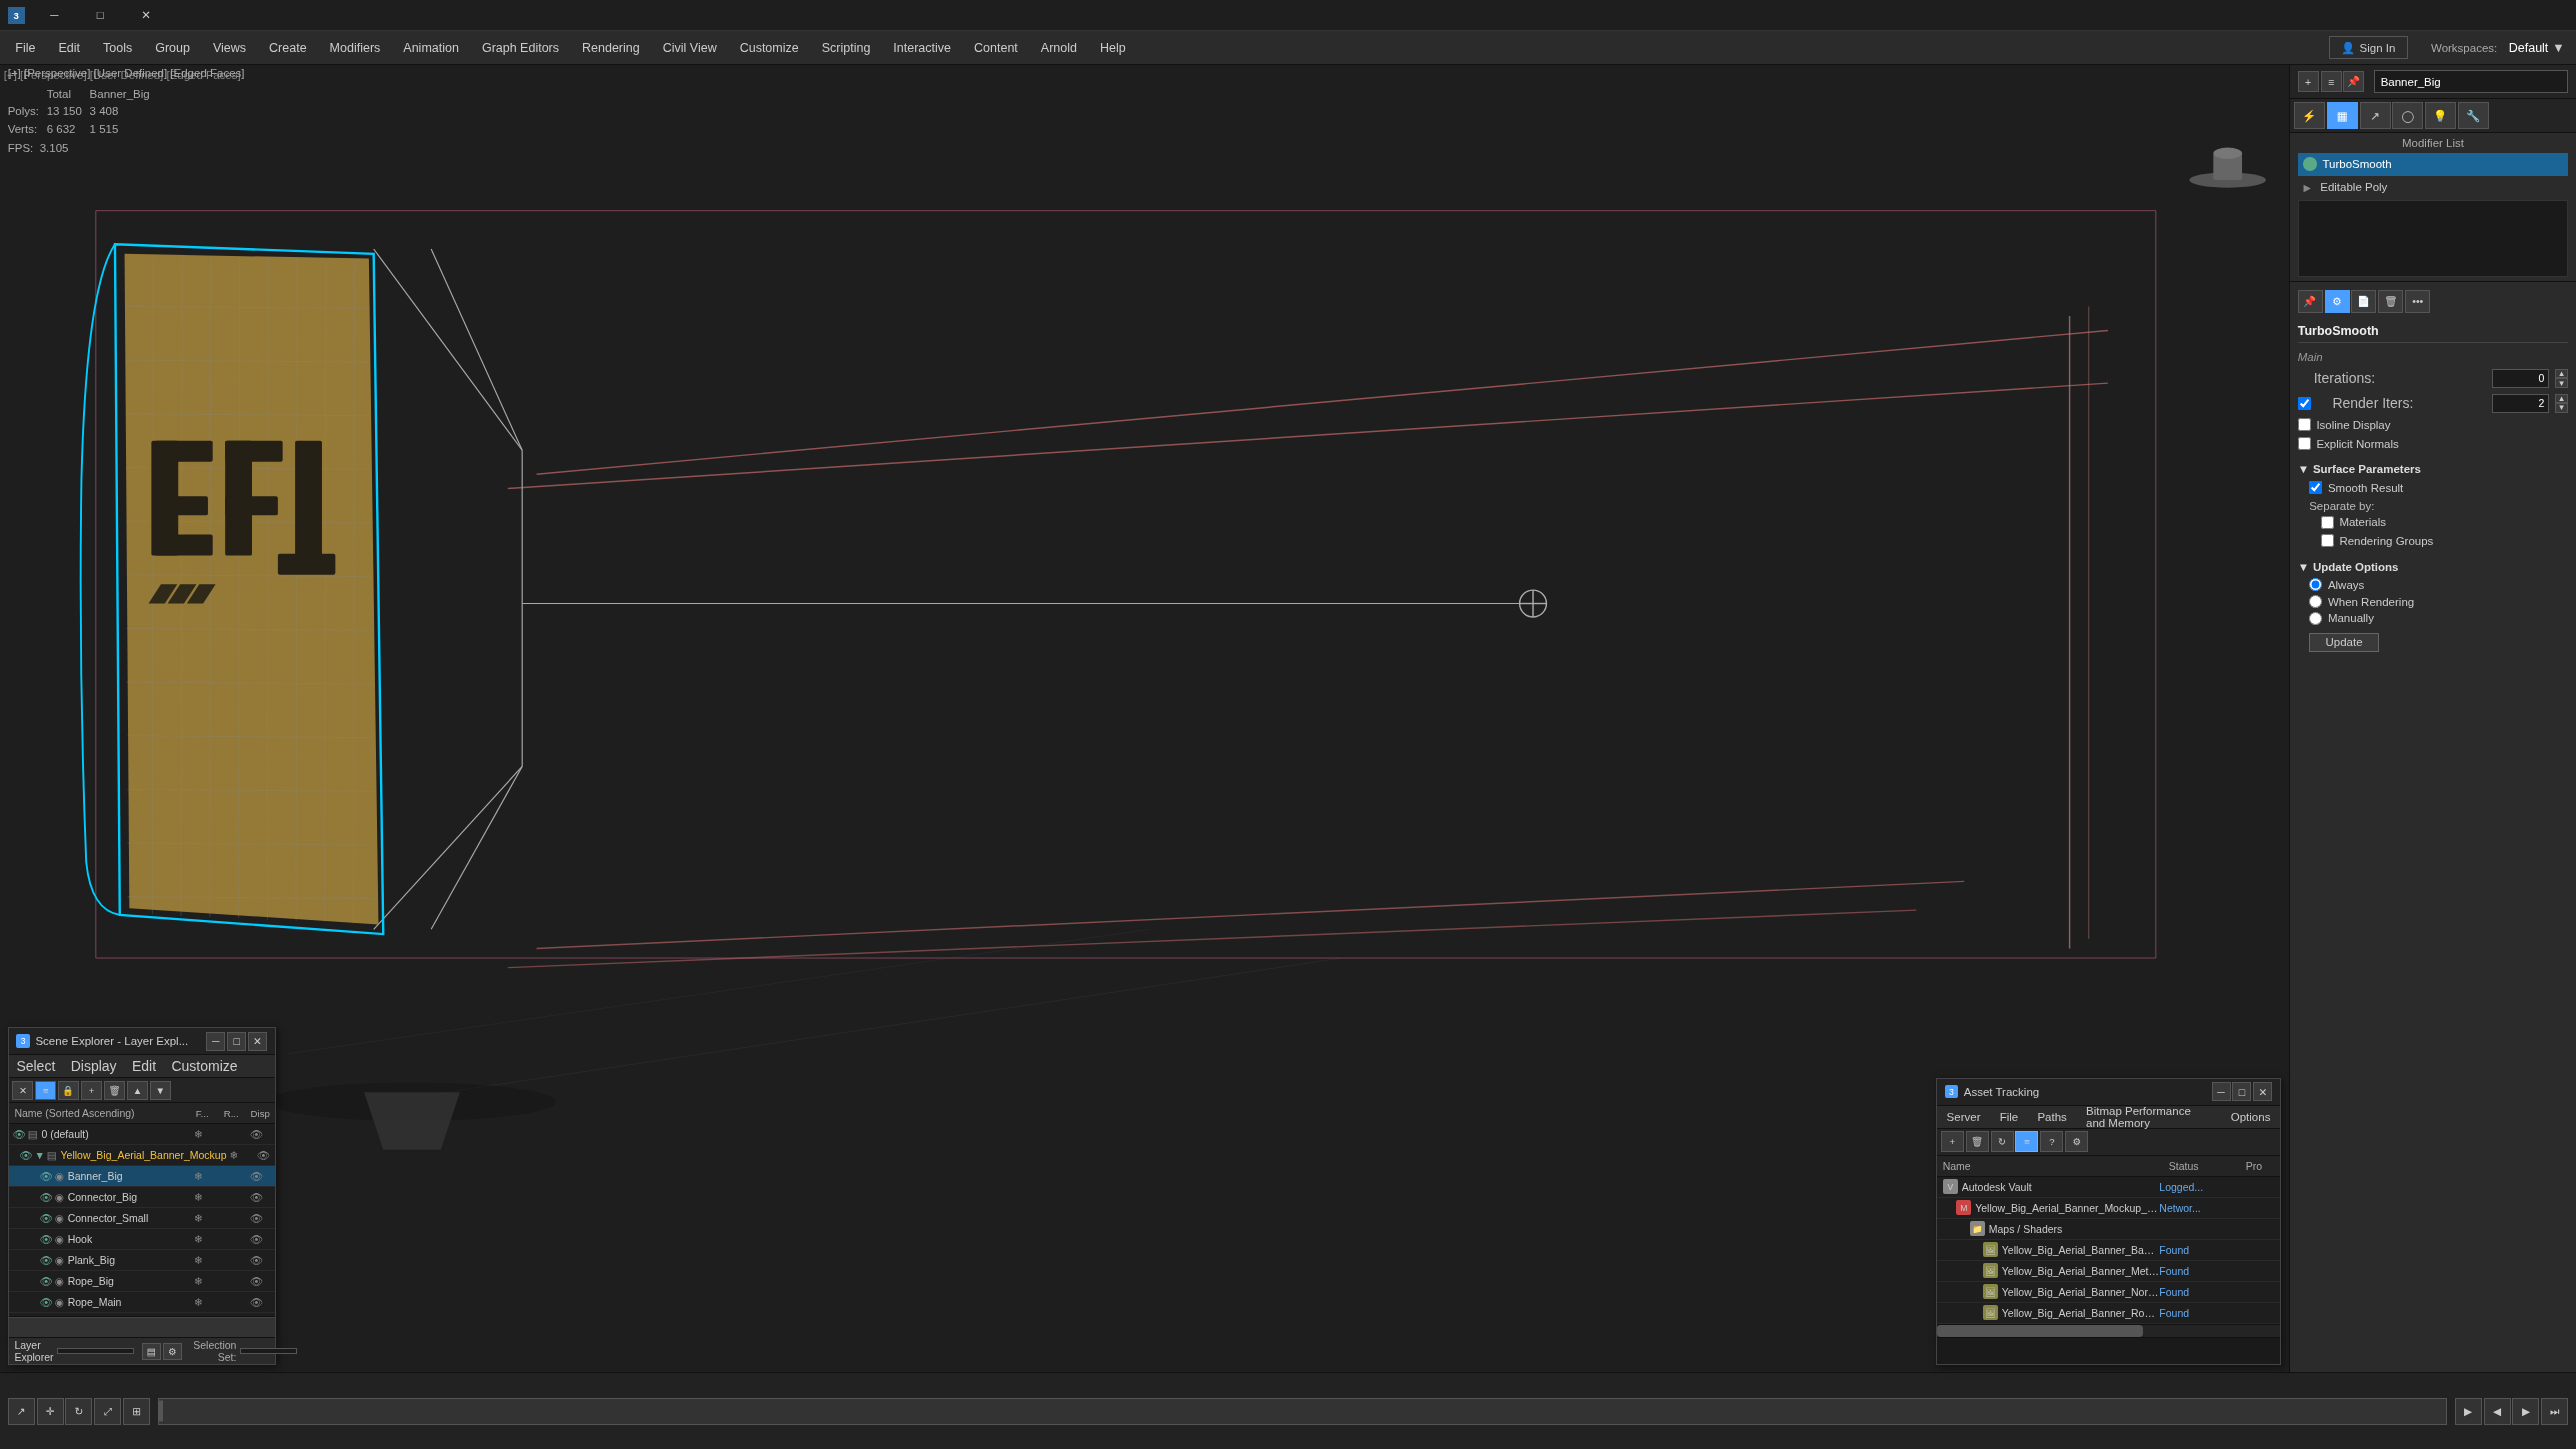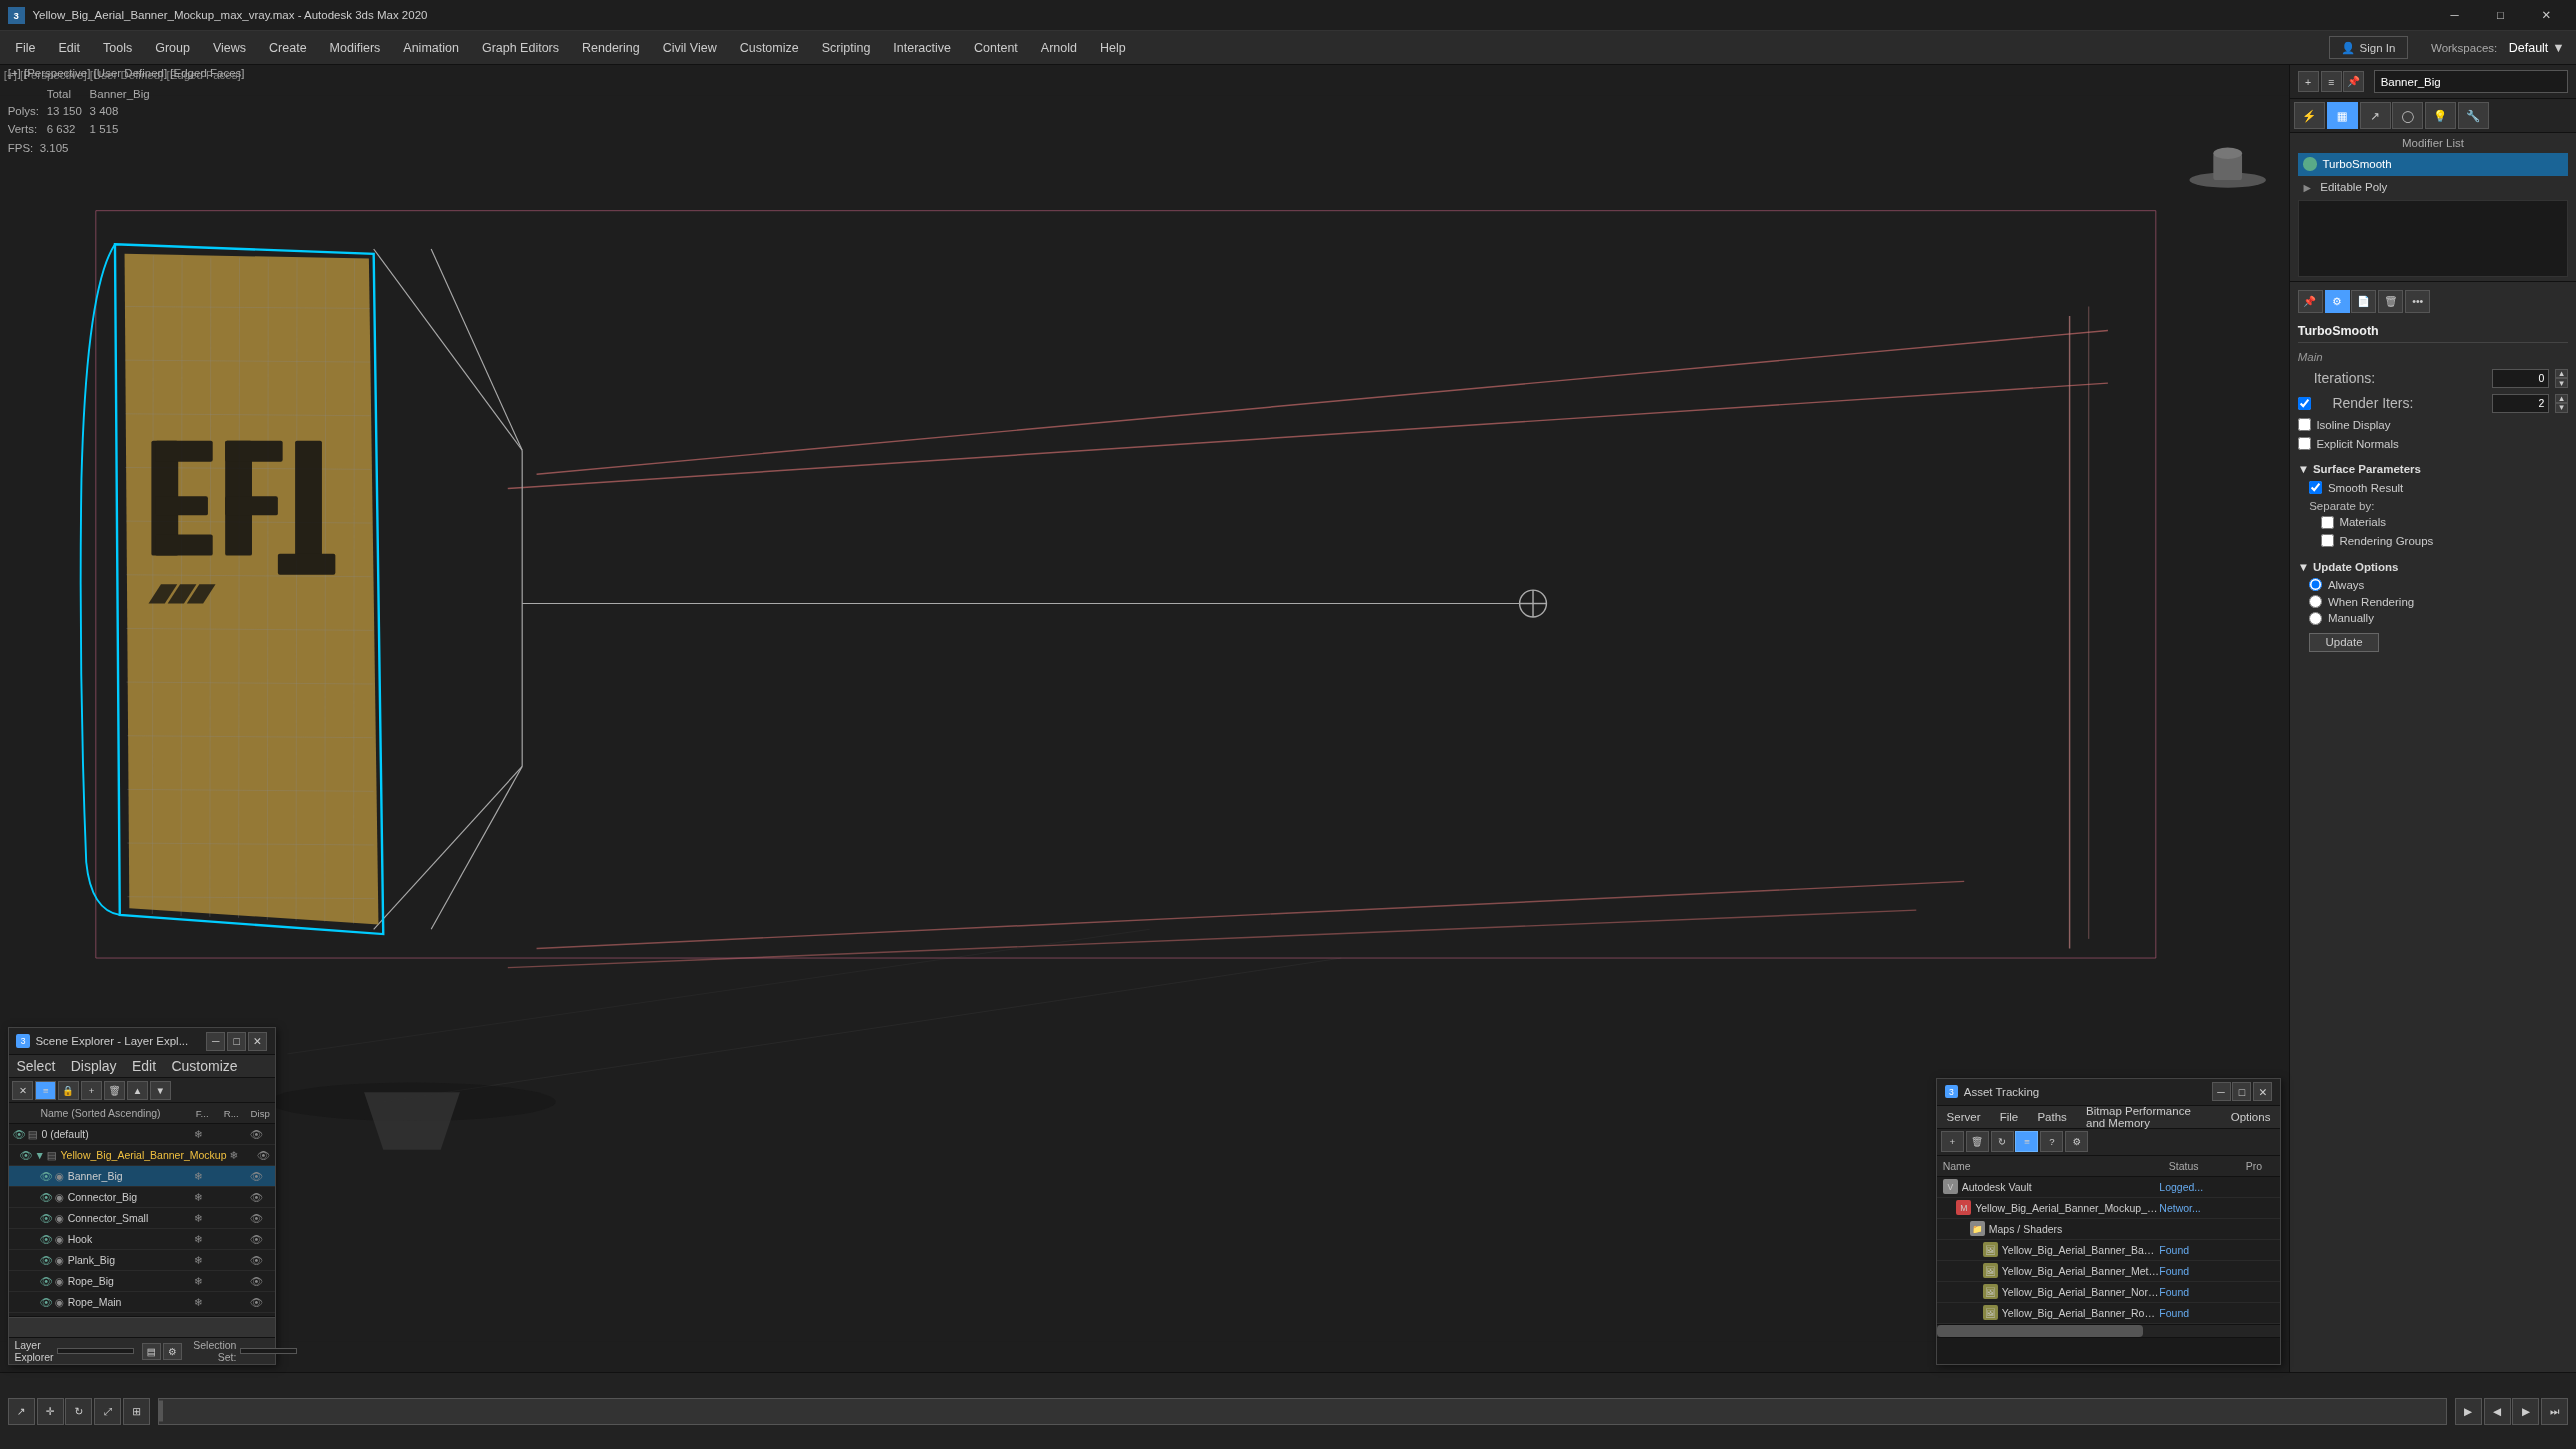"Yellow_Big_Aerial_Banner_Mockup_max_vray.max -" span { html: <span>Yellow_Big_Aerial_Banner_Mockup_max_vray.max - Autodesk 3ds Max 2020</span> -> none }
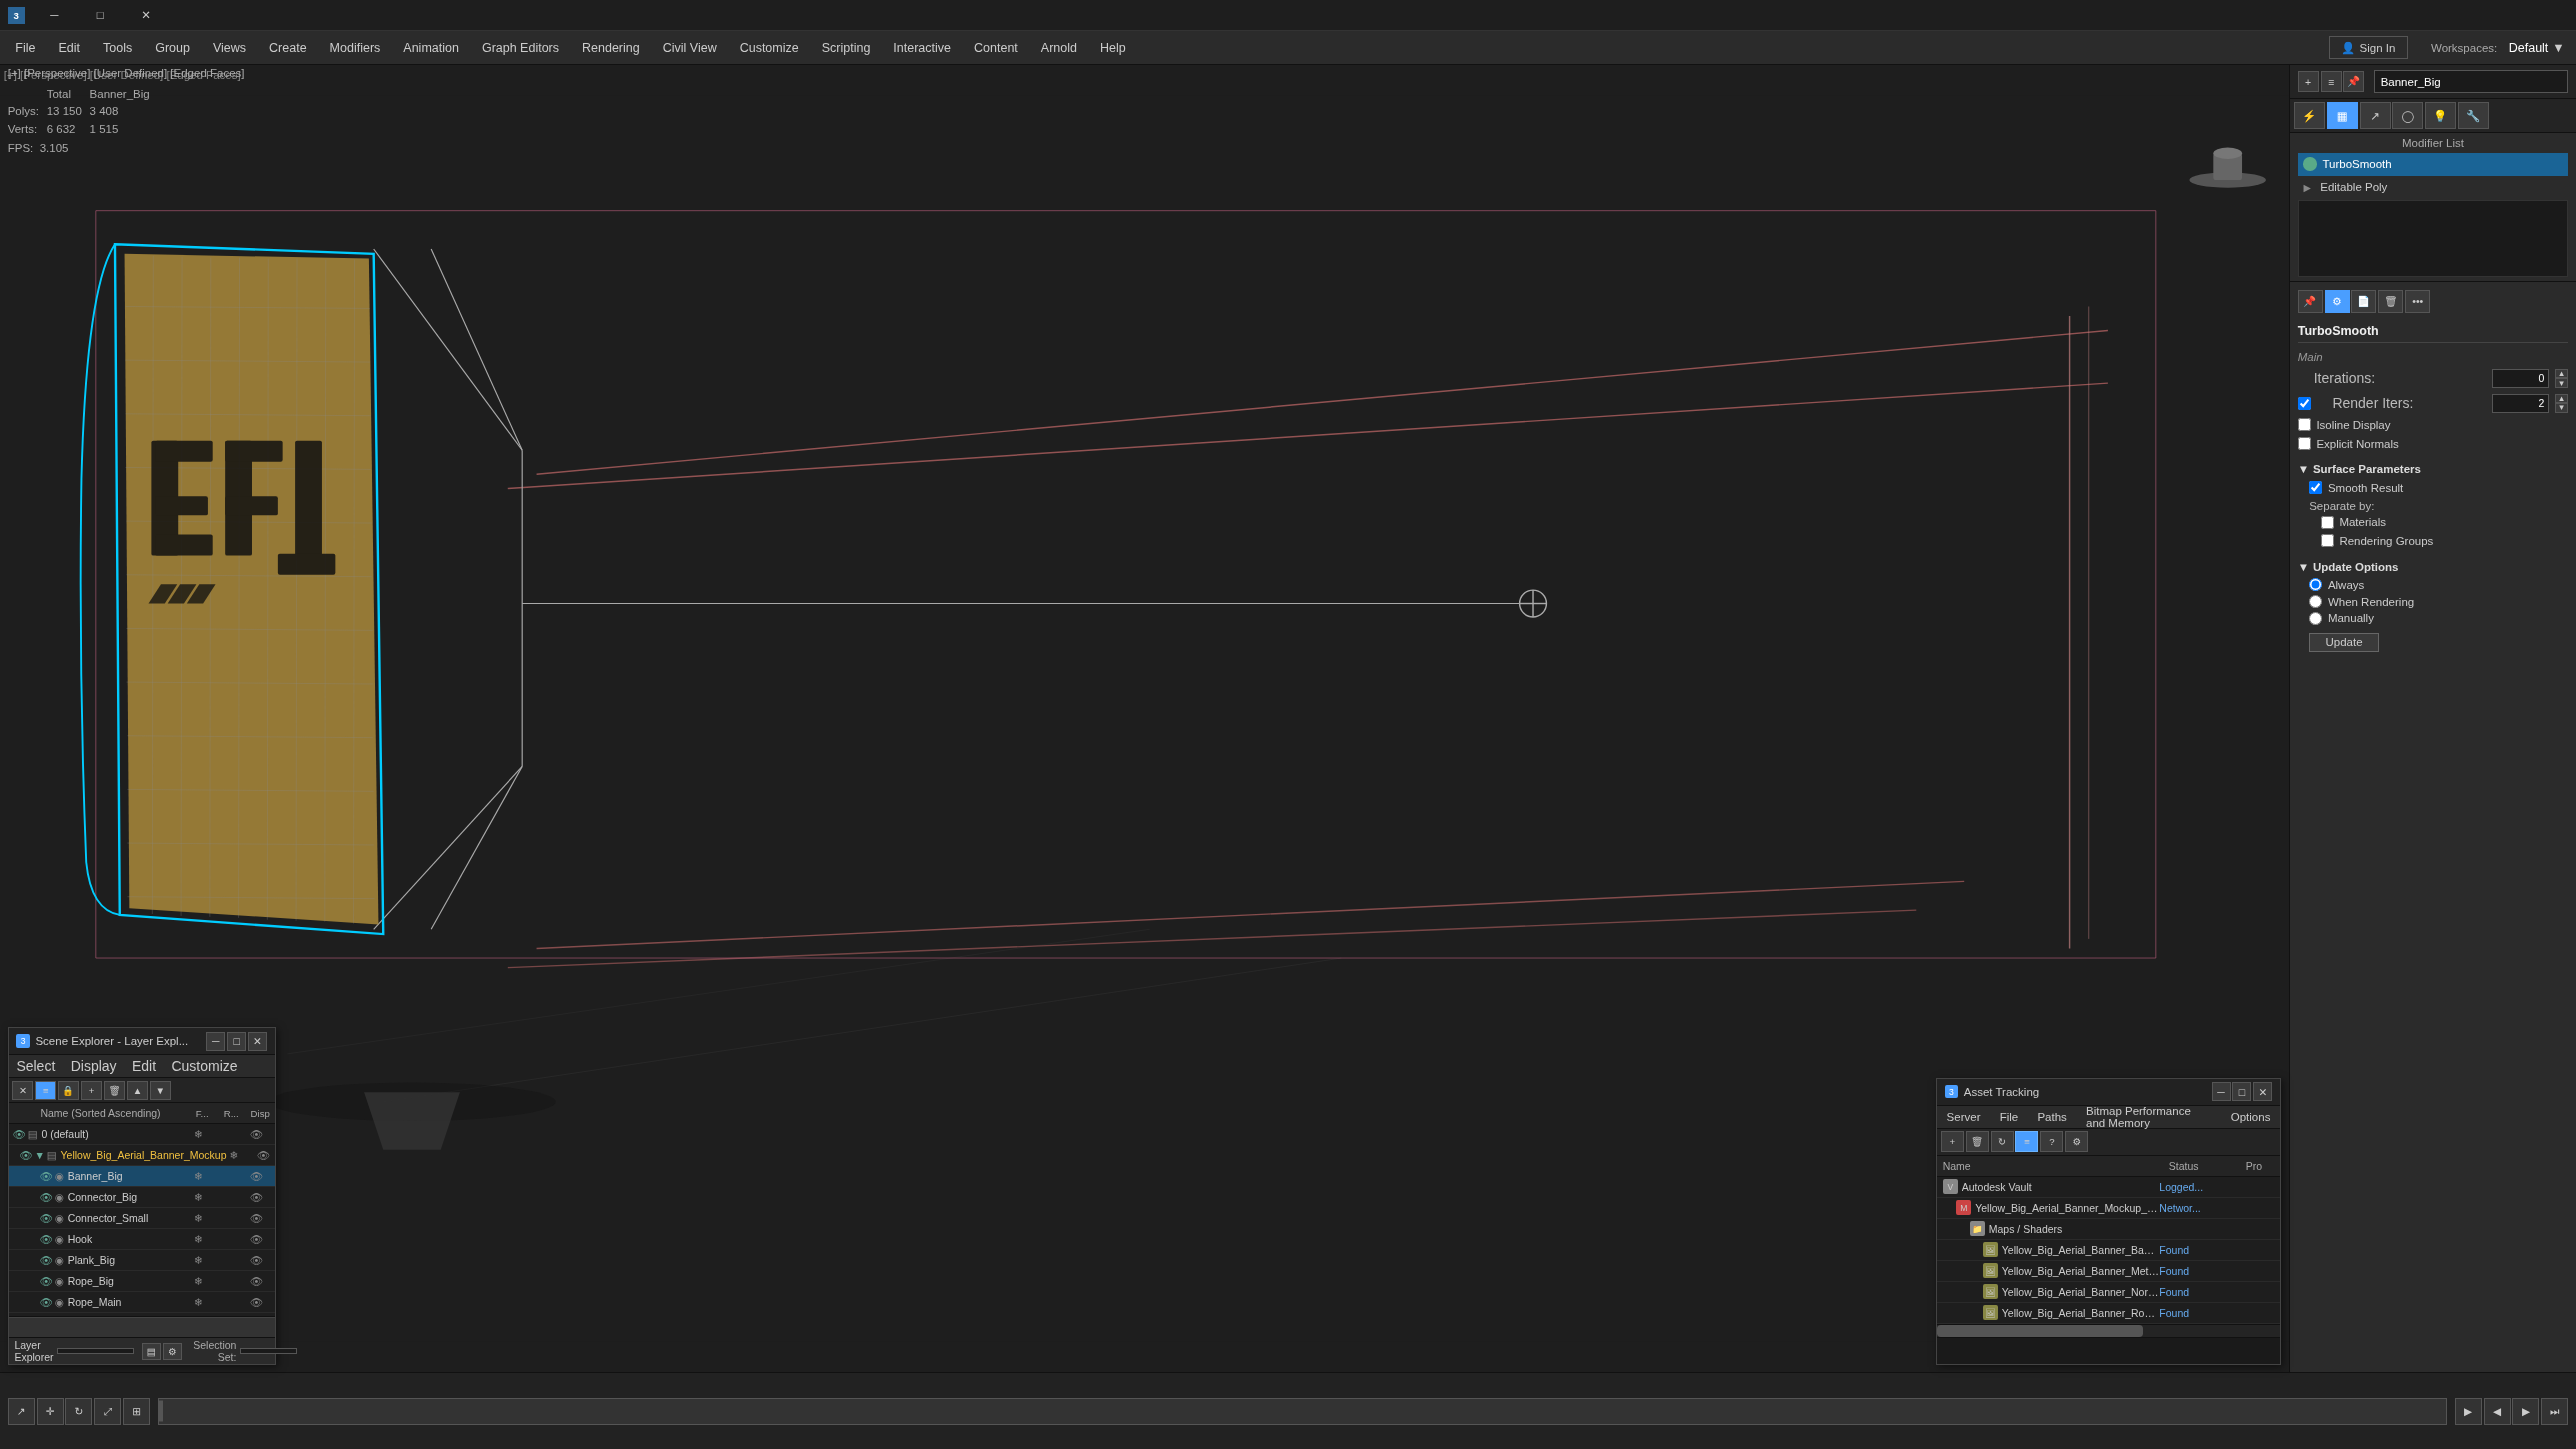"Name (Sorted Ascending)" .le-col-name { margin-left: 26px -> none }
